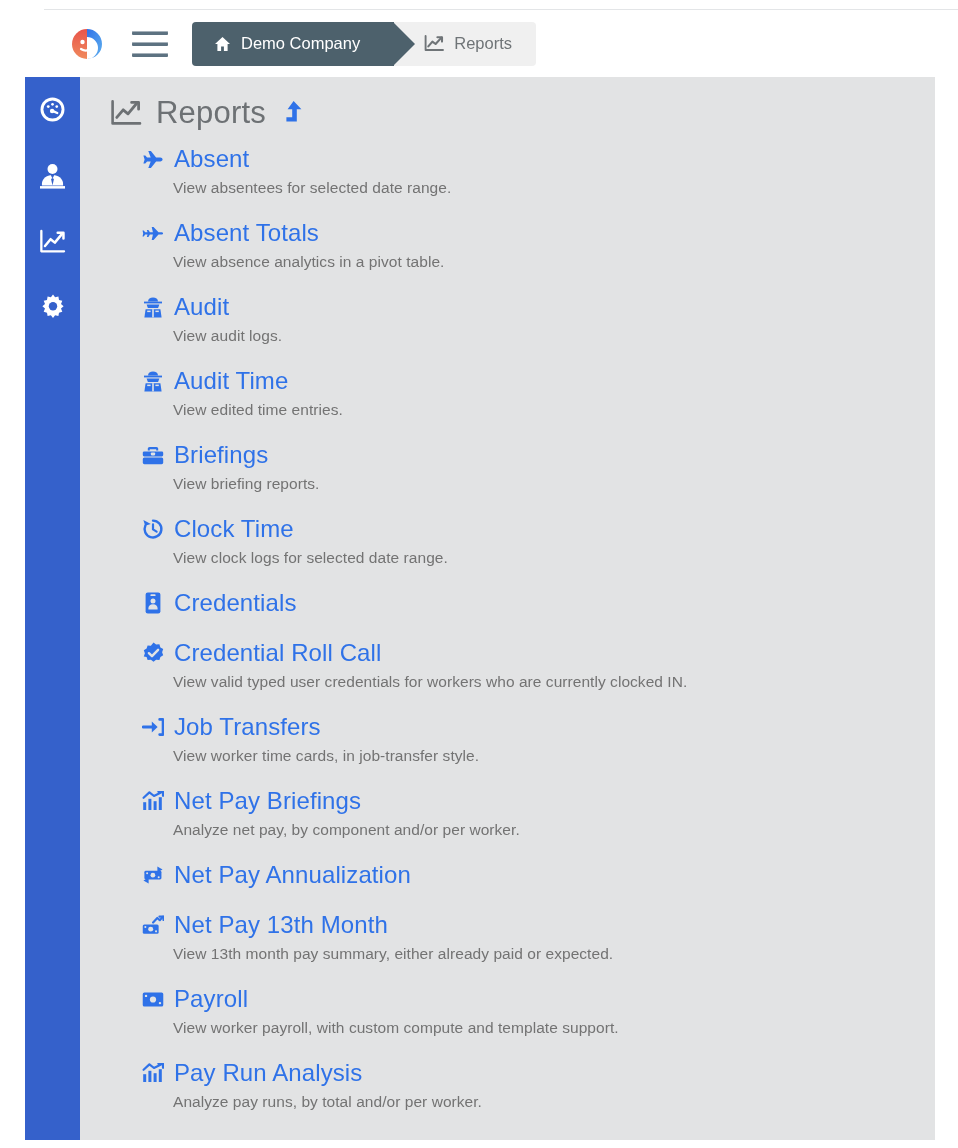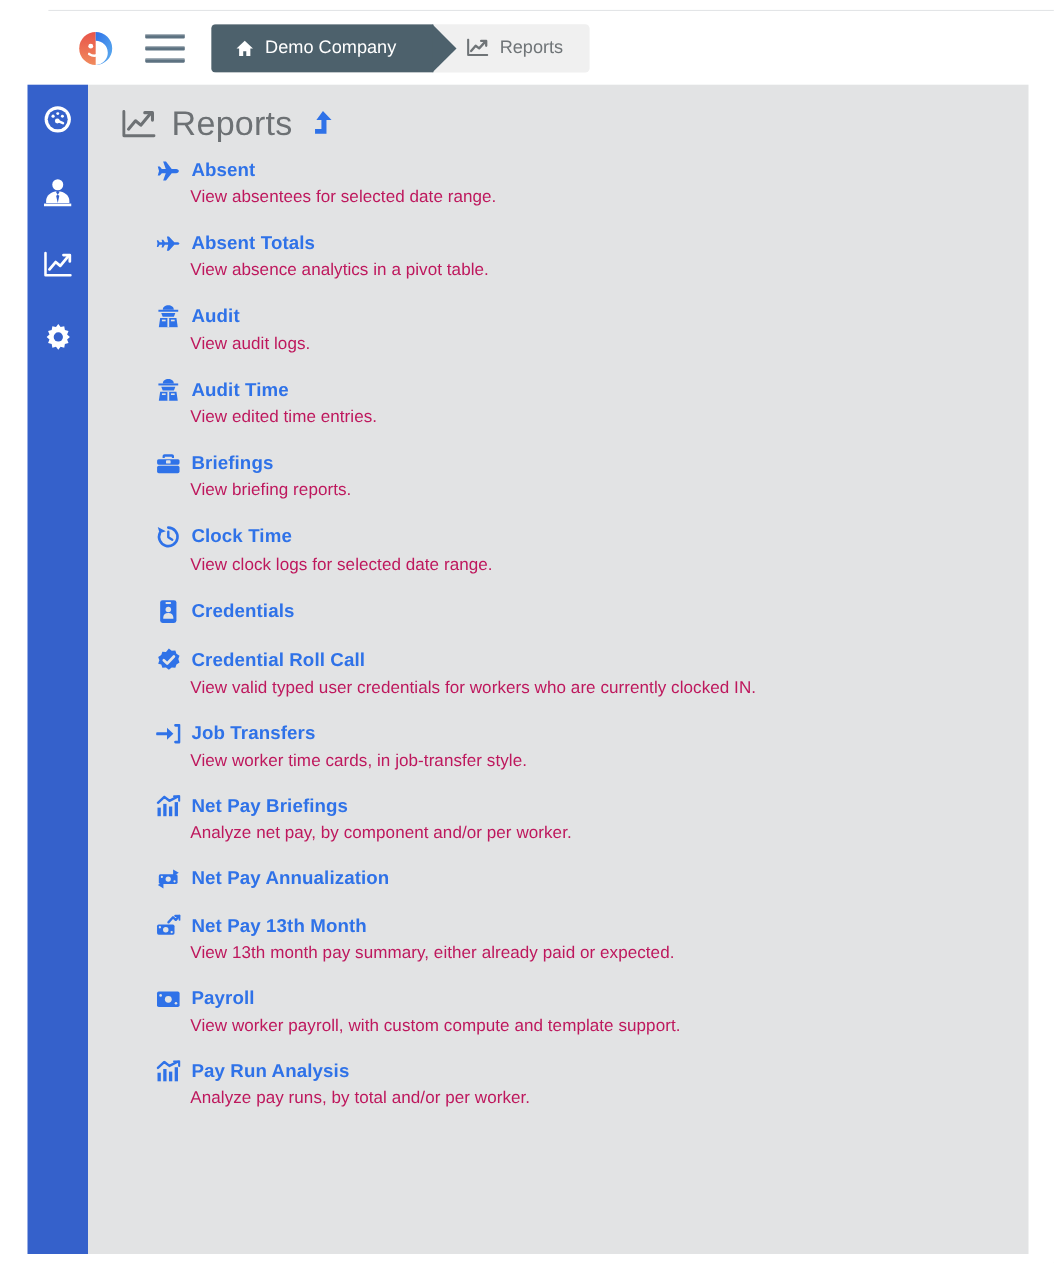"Absent" .report-name { font-size: 17px -> 24px; font-weight: 700 -> 400 }
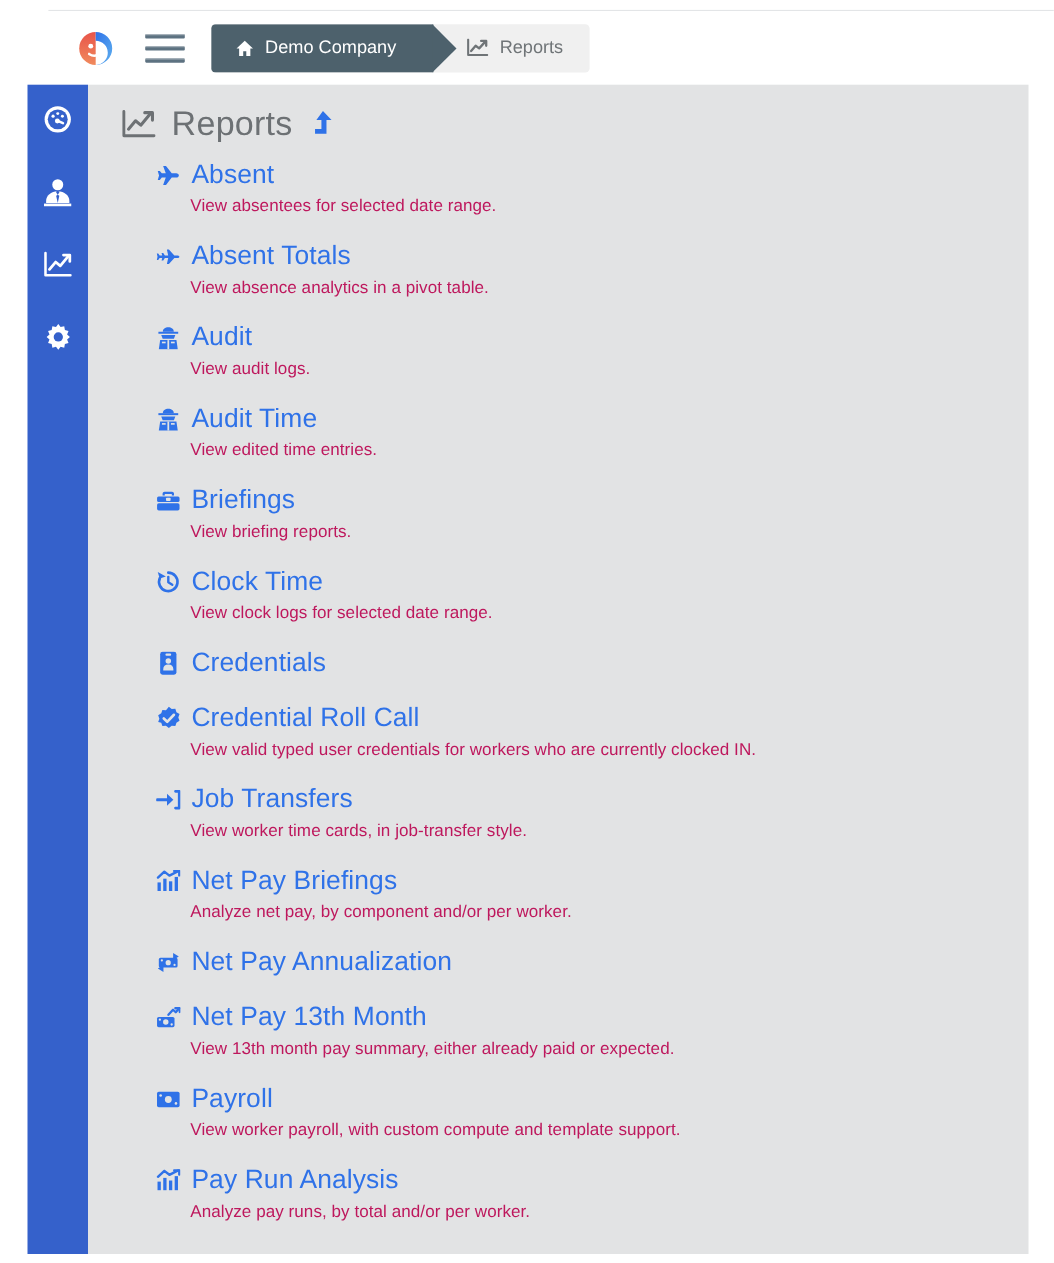"View absentees for selected date" .report-desc { color: #be185d -> #737373 }
